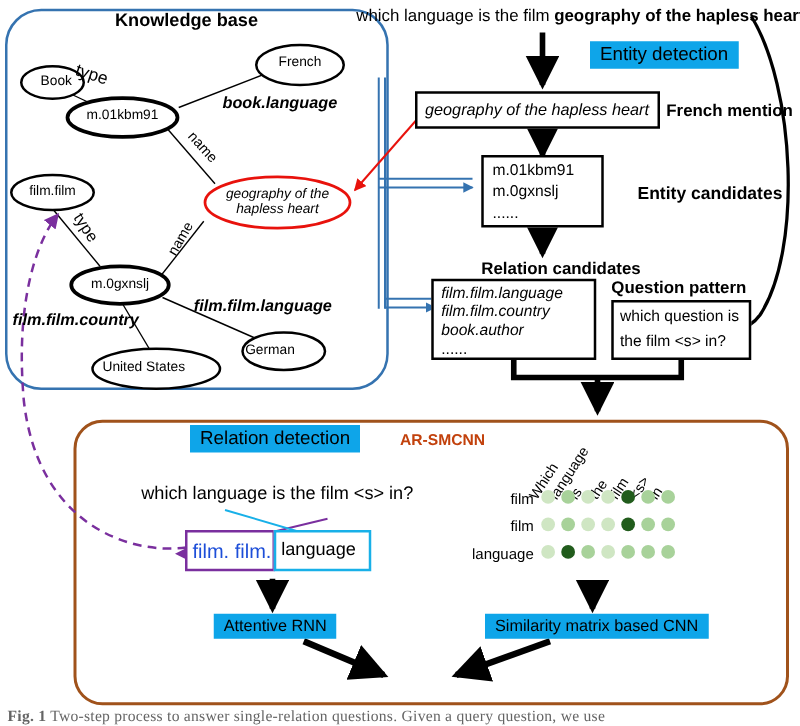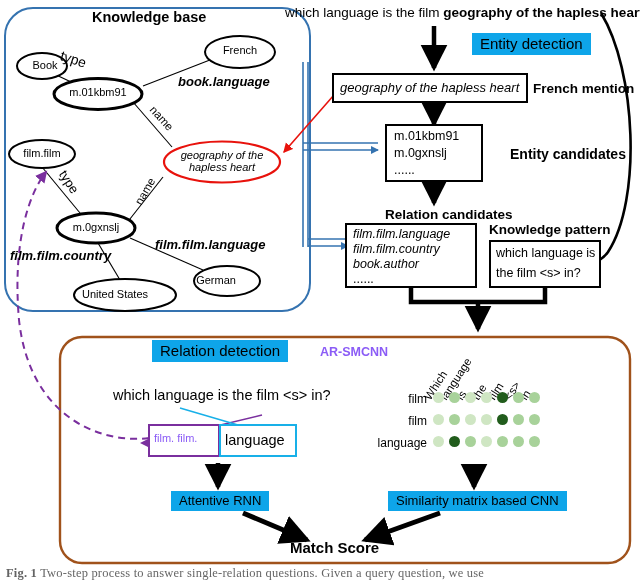"Knowledge pattern" div.txt { text: Knowledge -> Question }
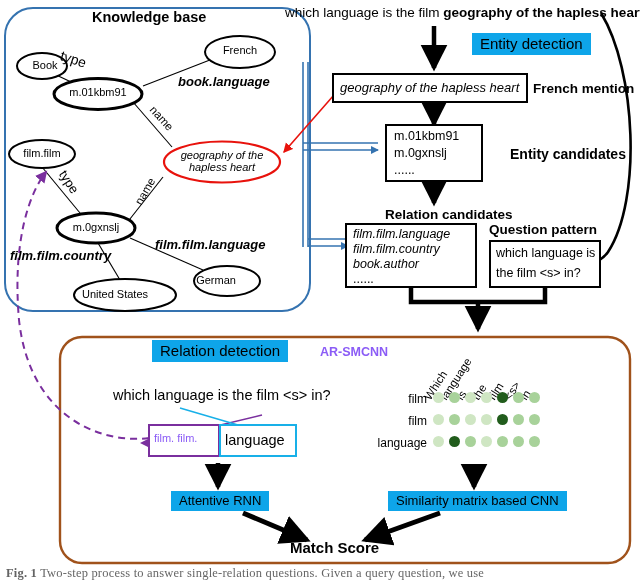"which language is" div.box-text { text: language -> question }
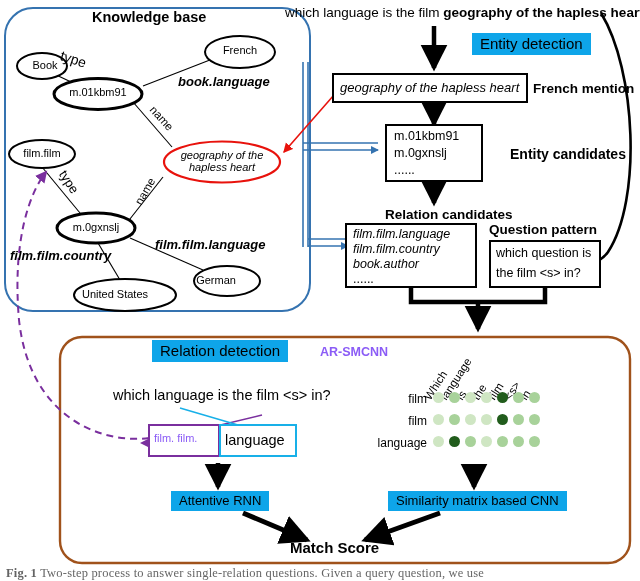"AR-SMCNN" div.txt { color: #8b5cf6 -> #c2410c }
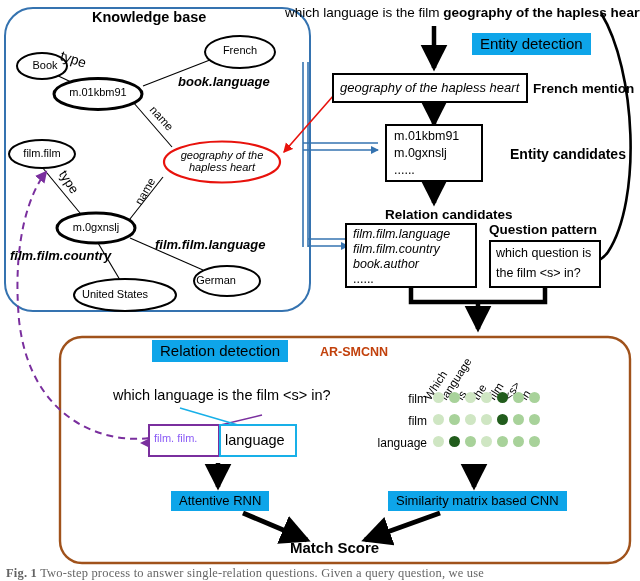"film. film." div.box-text { color: #8b5cf6 -> #1d4ed8; font-size: 11px -> 16px }
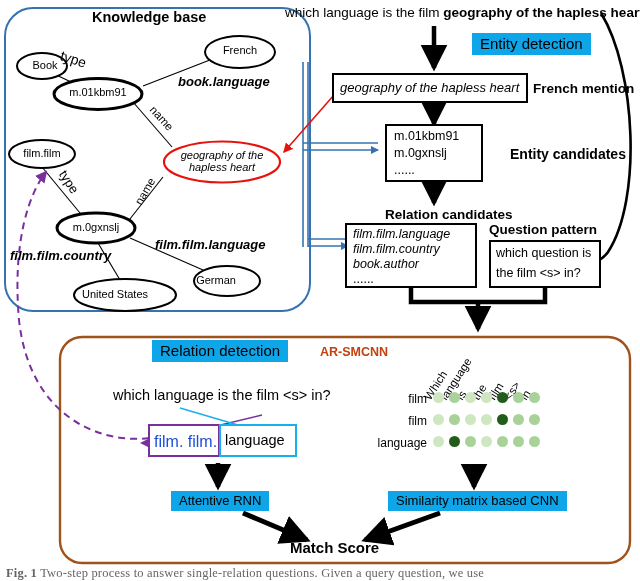"Match Score" div.txt { html: <div>Match Score</div> -> none }
